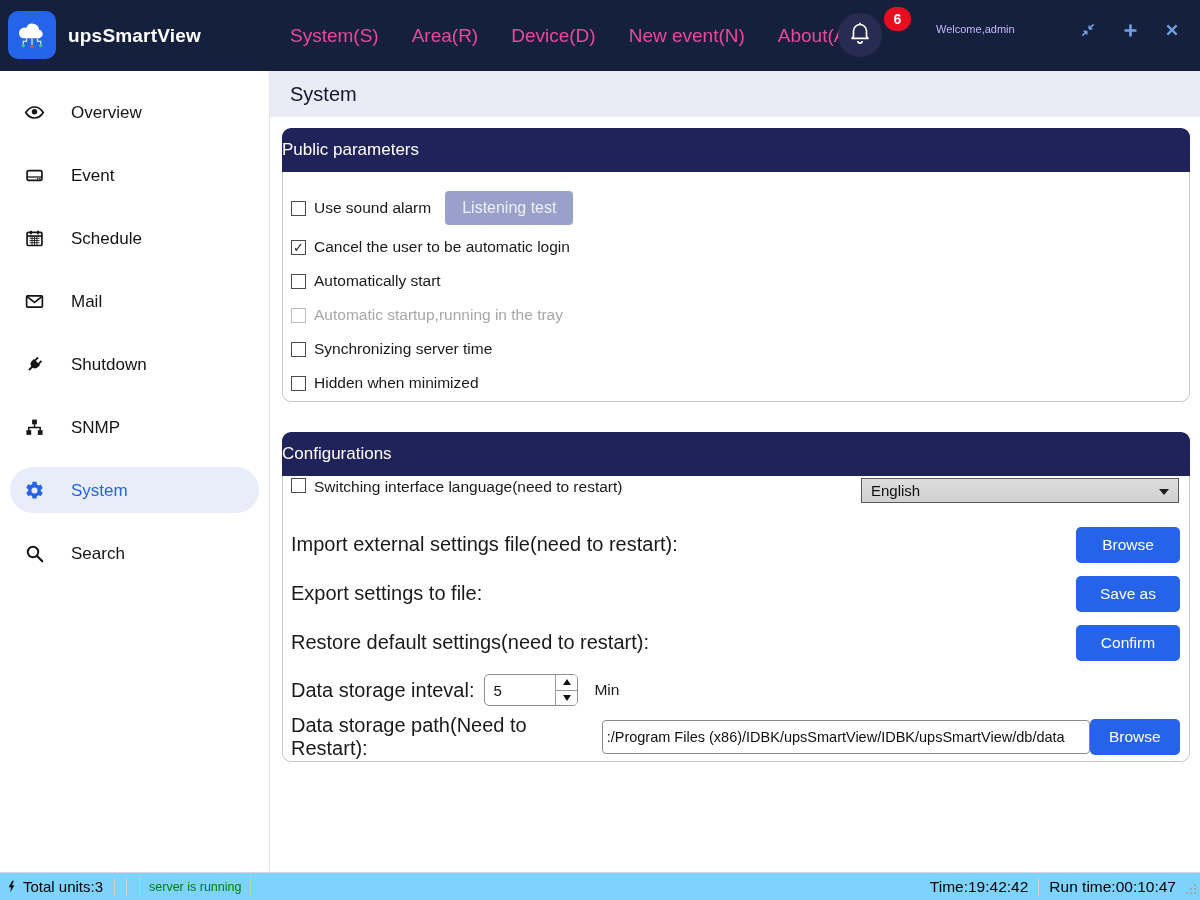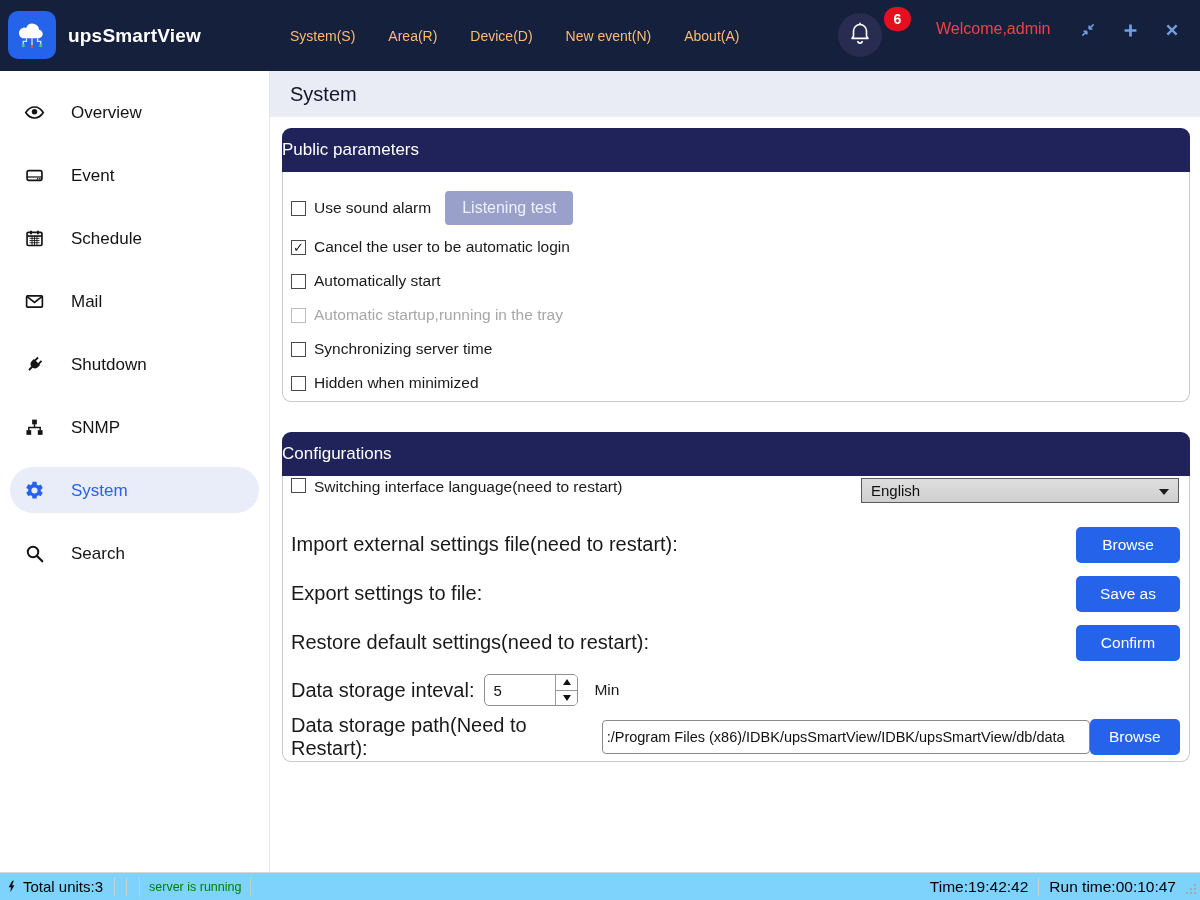"System(S)" .menu-item { color: #fdba74 -> #ec4899; font-size: 14px -> 19px }
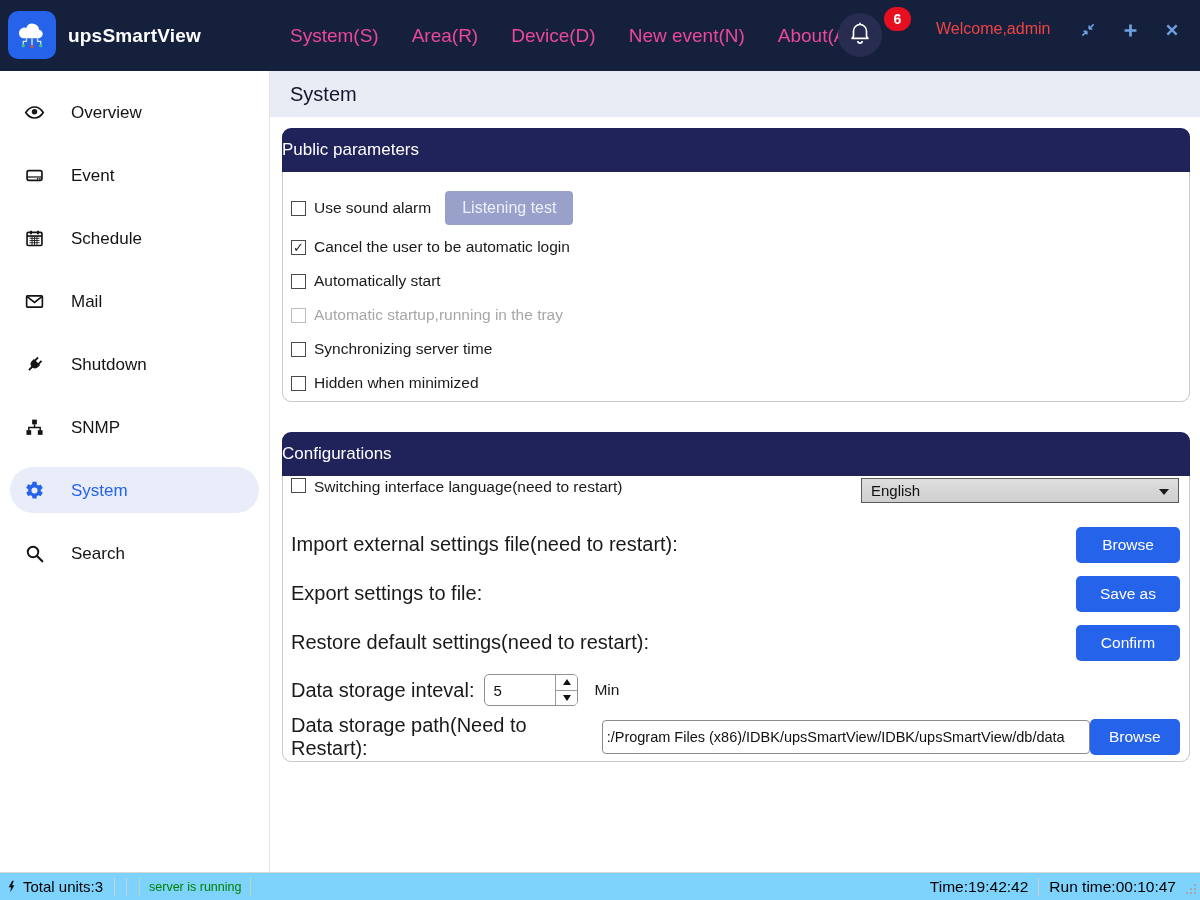"Welcome,admin" .welcome { color: #ef4444 -> #c4b5fd; font-size: 16px -> 11px }
